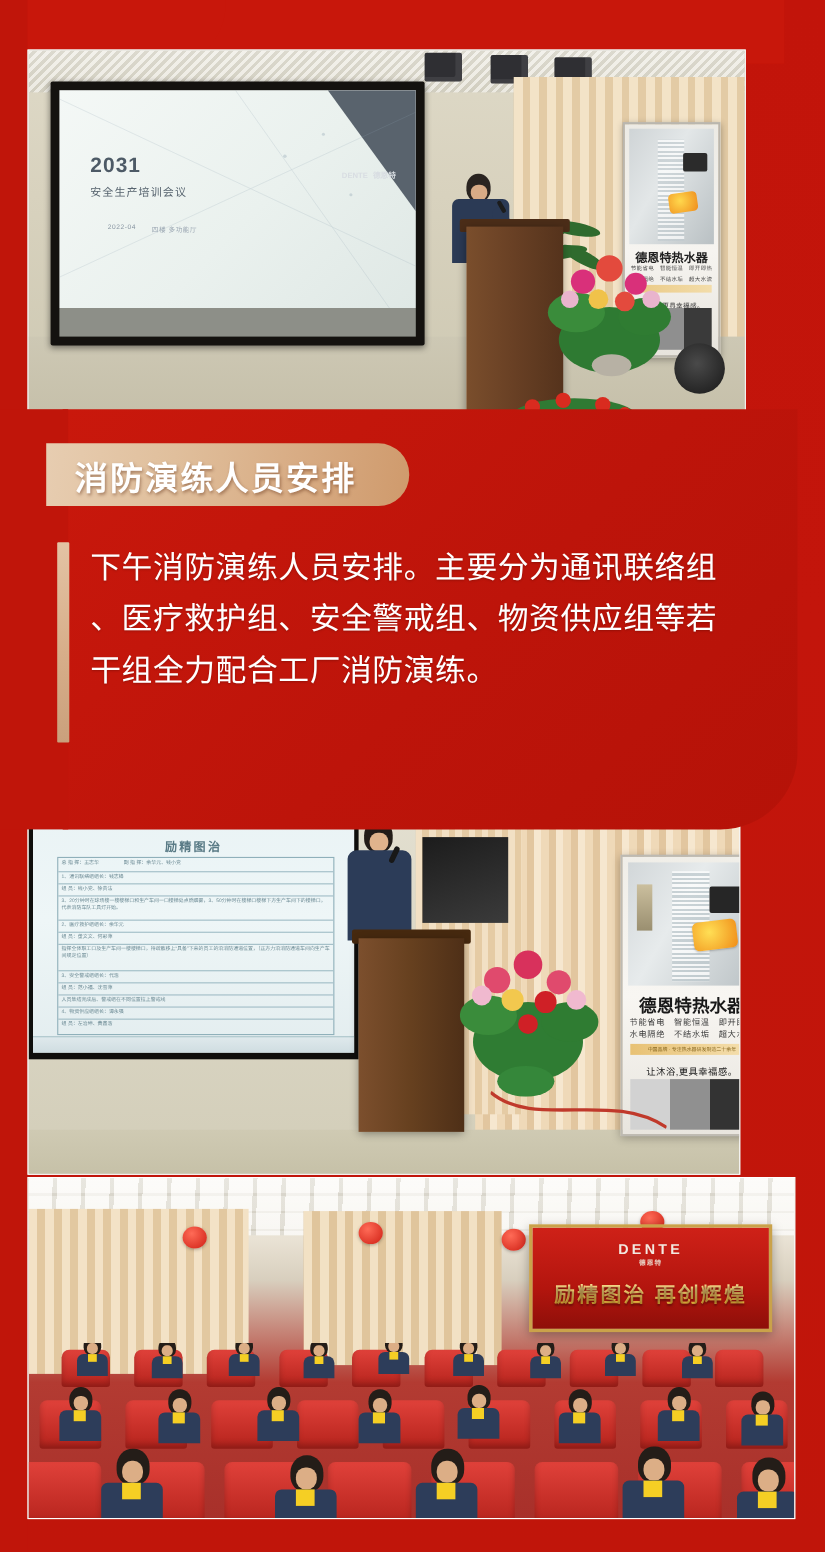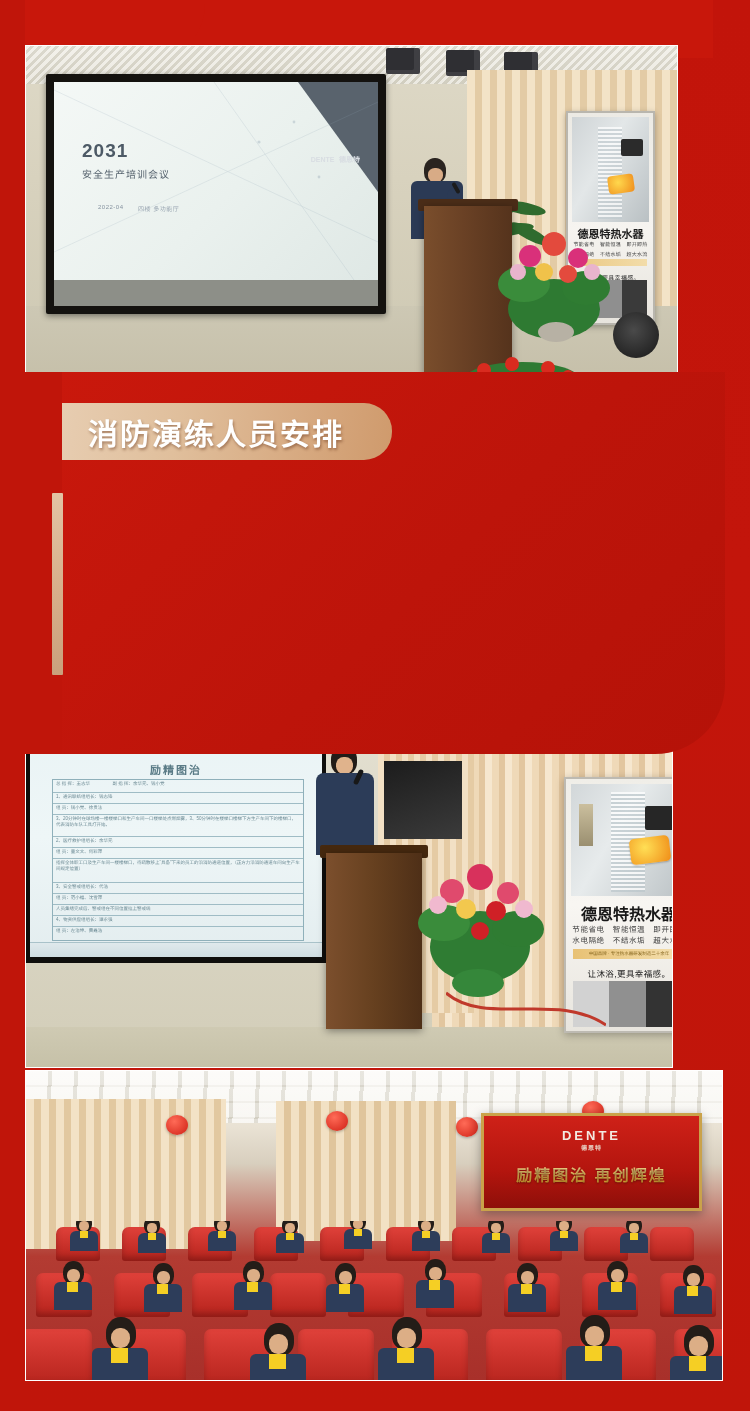"消防演练人员安排" .title-banner { margin-left: 20px -> none }
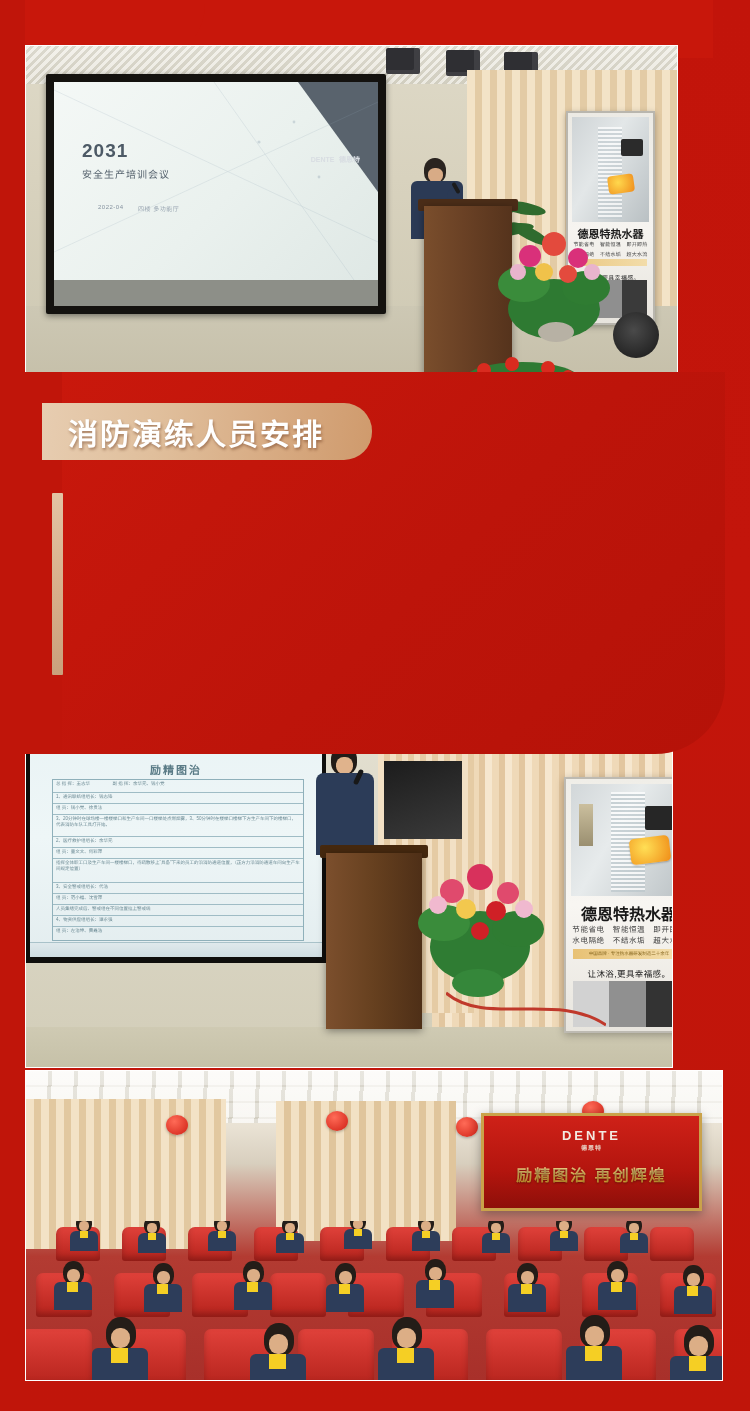"下午消防演练人员安排。主要分为通讯联络组" div.body-text { html: none -> <div>下午消防演练人员安排。主要分为通讯联络组 、医疗救护组、安全警戒组、物资供应组等若 干组全力配合工厂消防演练。</div> }
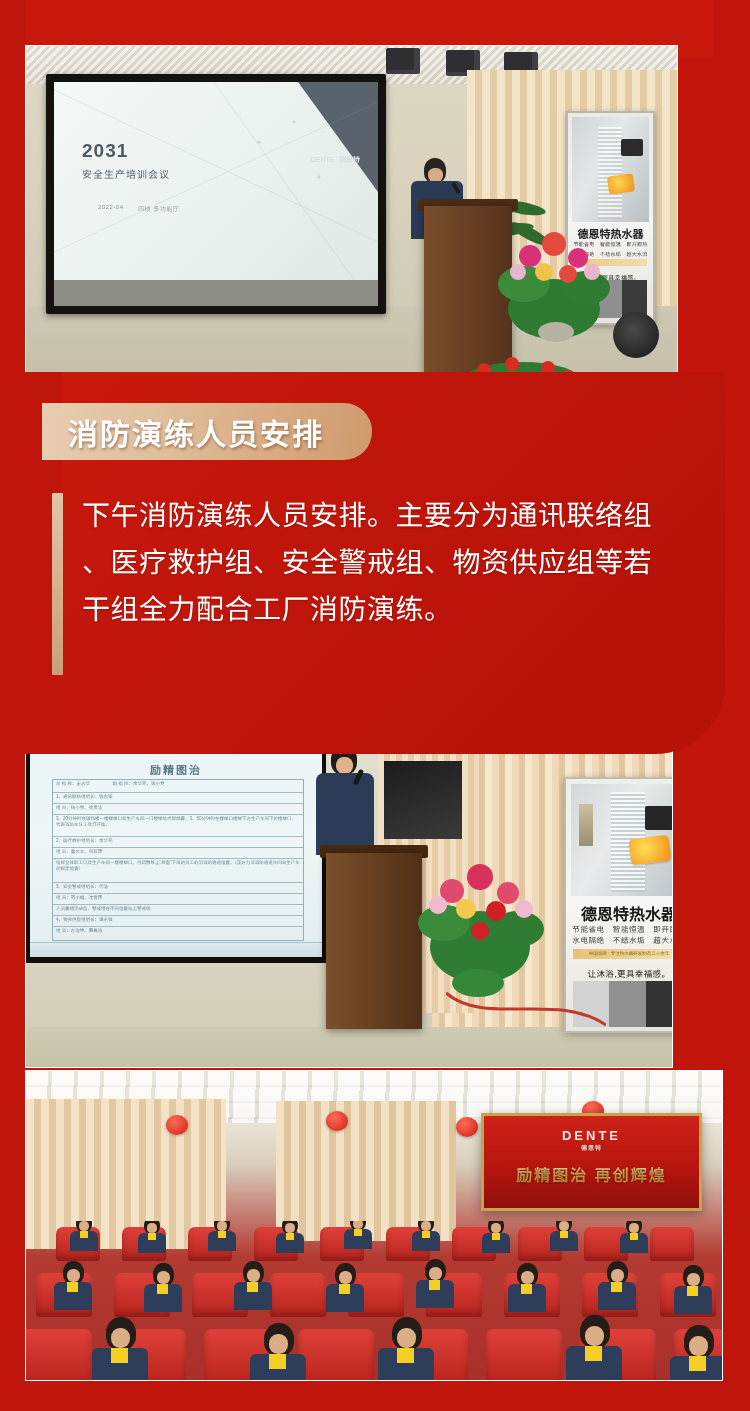"励精图治 再创辉煌" .p3-stage-slogan { font-size: 16px -> 19px }
